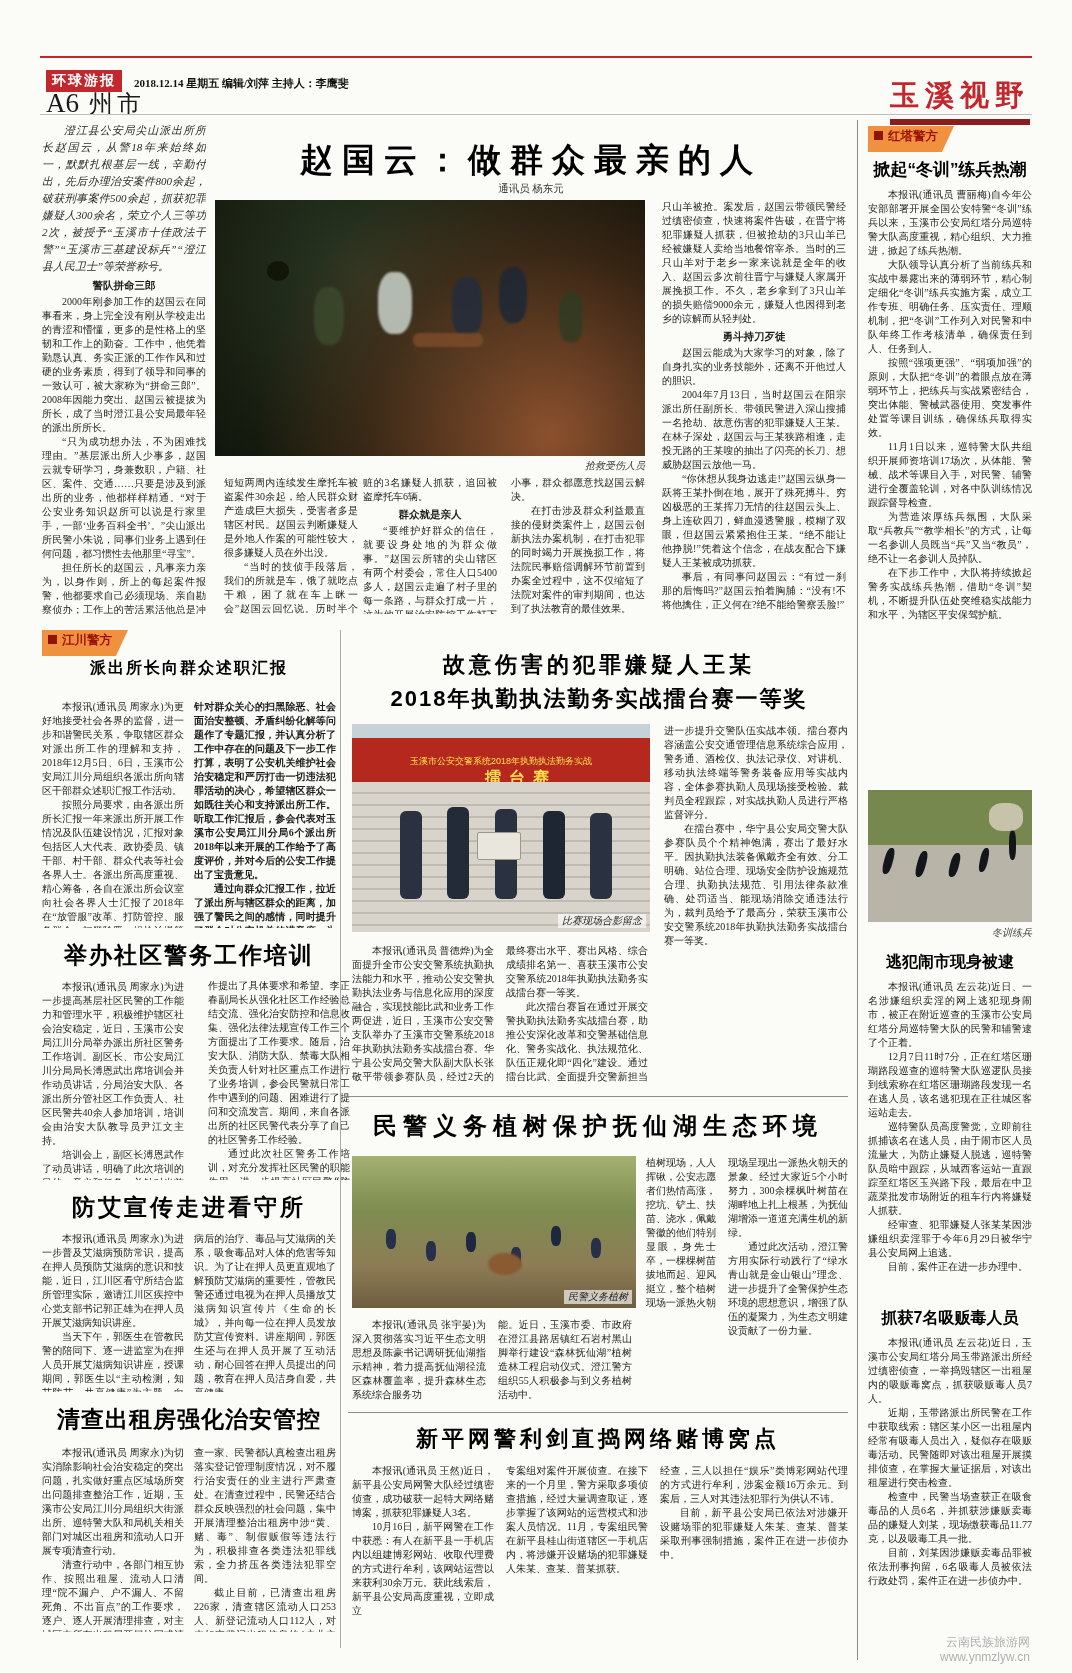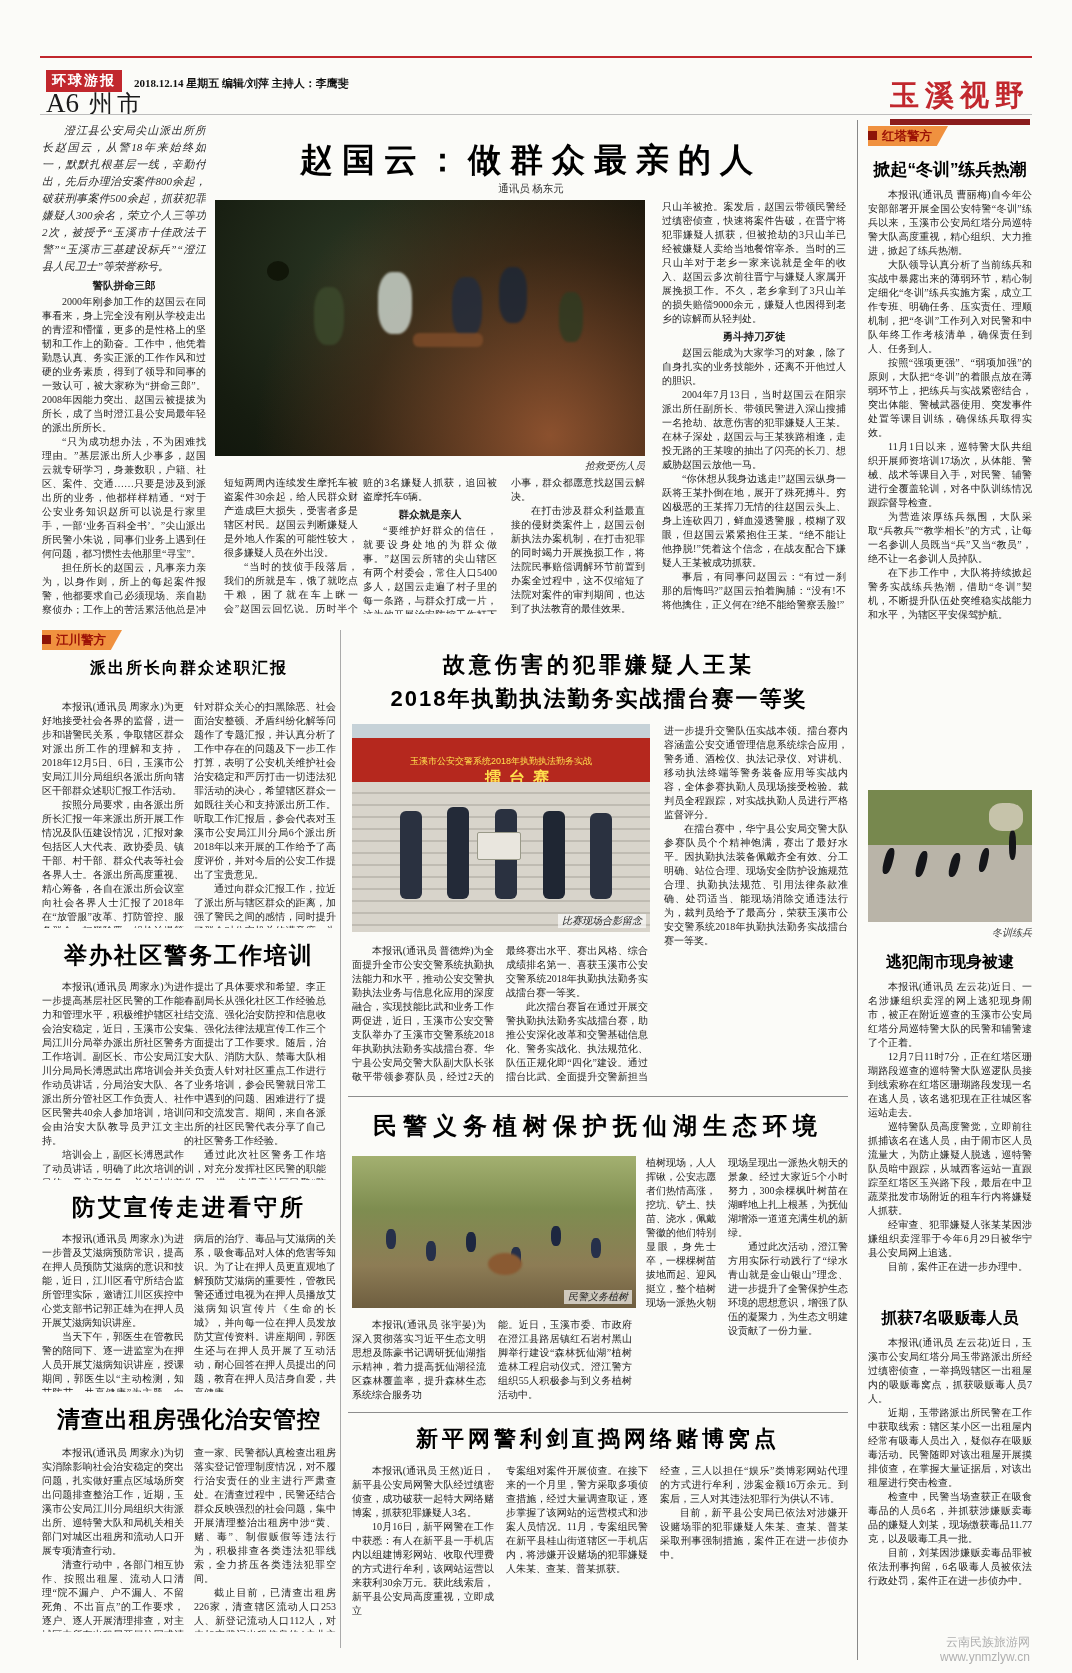"红塔警方" .tag { height: 20px -> 26px; padding: 0 16px 0 0 -> 0 16px 0 6px }
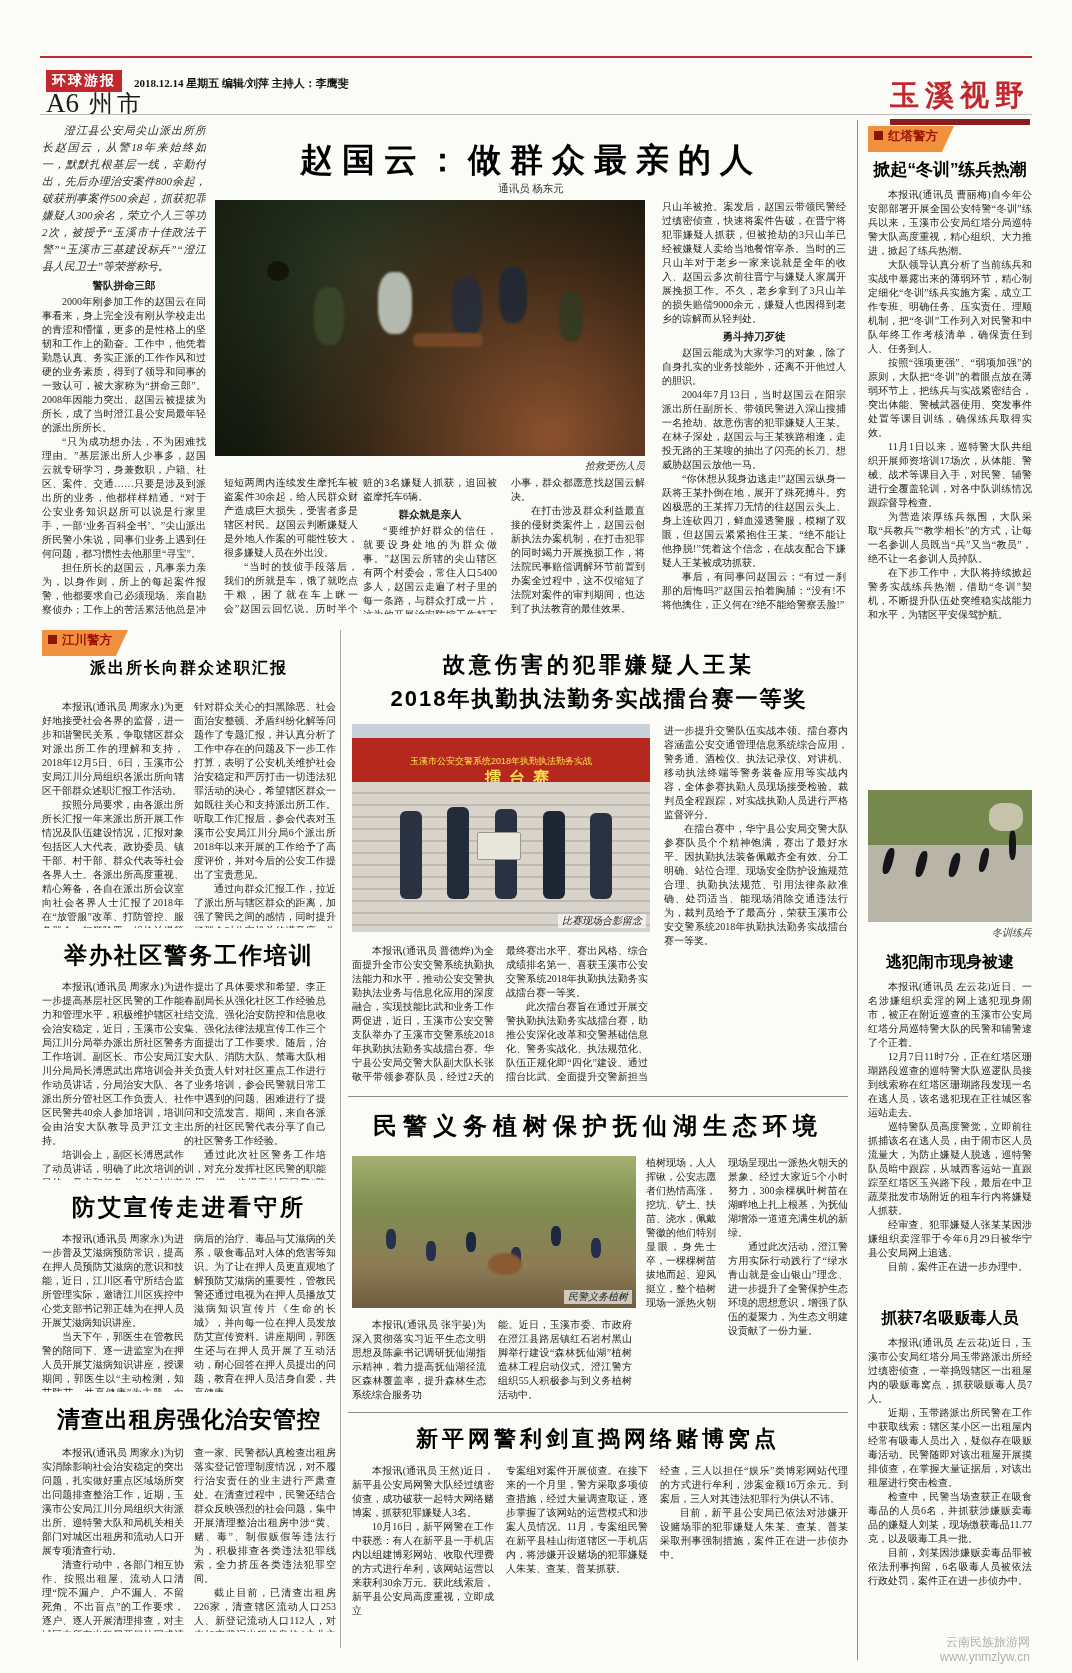"针对群众关心的扫黑除恶、社会面治安整顿、矛盾纠纷化解等问题作了专题汇报，并认真分" div.col { font-weight: none -> bold }
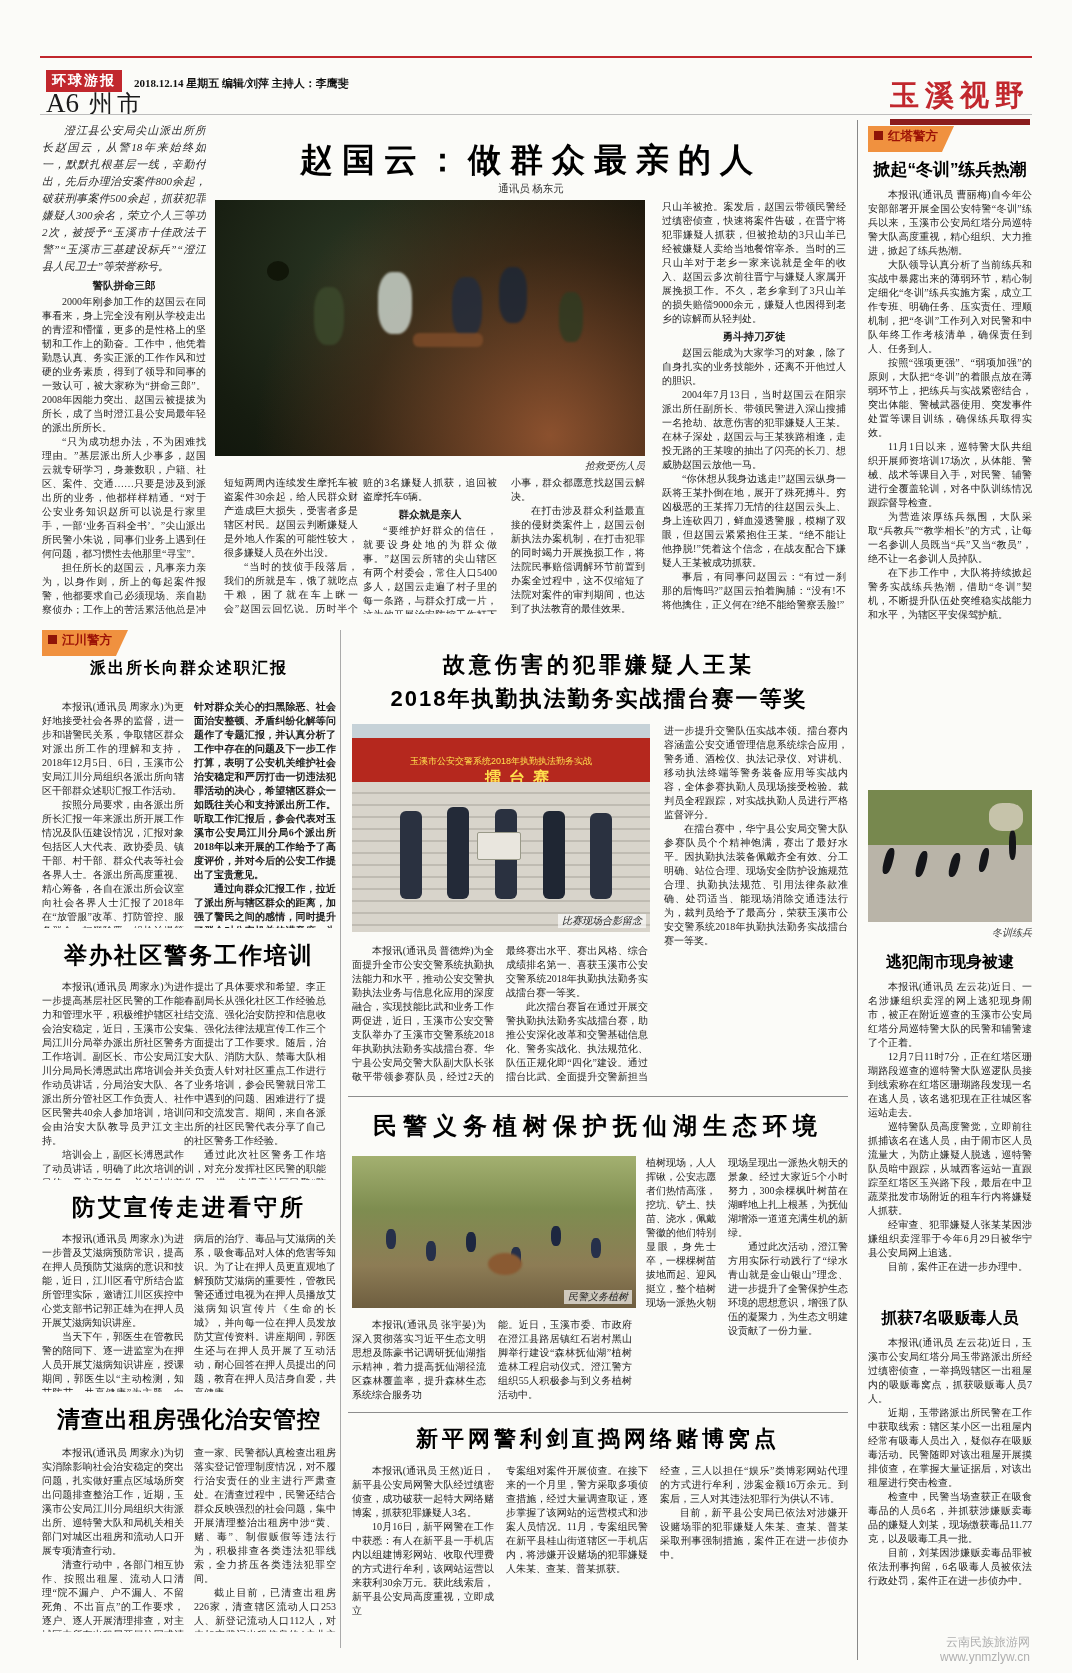"作提出了具体要求和希望。李正春副局长从强化社区工作经验总结交流、强化治安防控和信" div.col { font-family: none -> Liberation Mono, monospace; left: 184px -> 208px }
